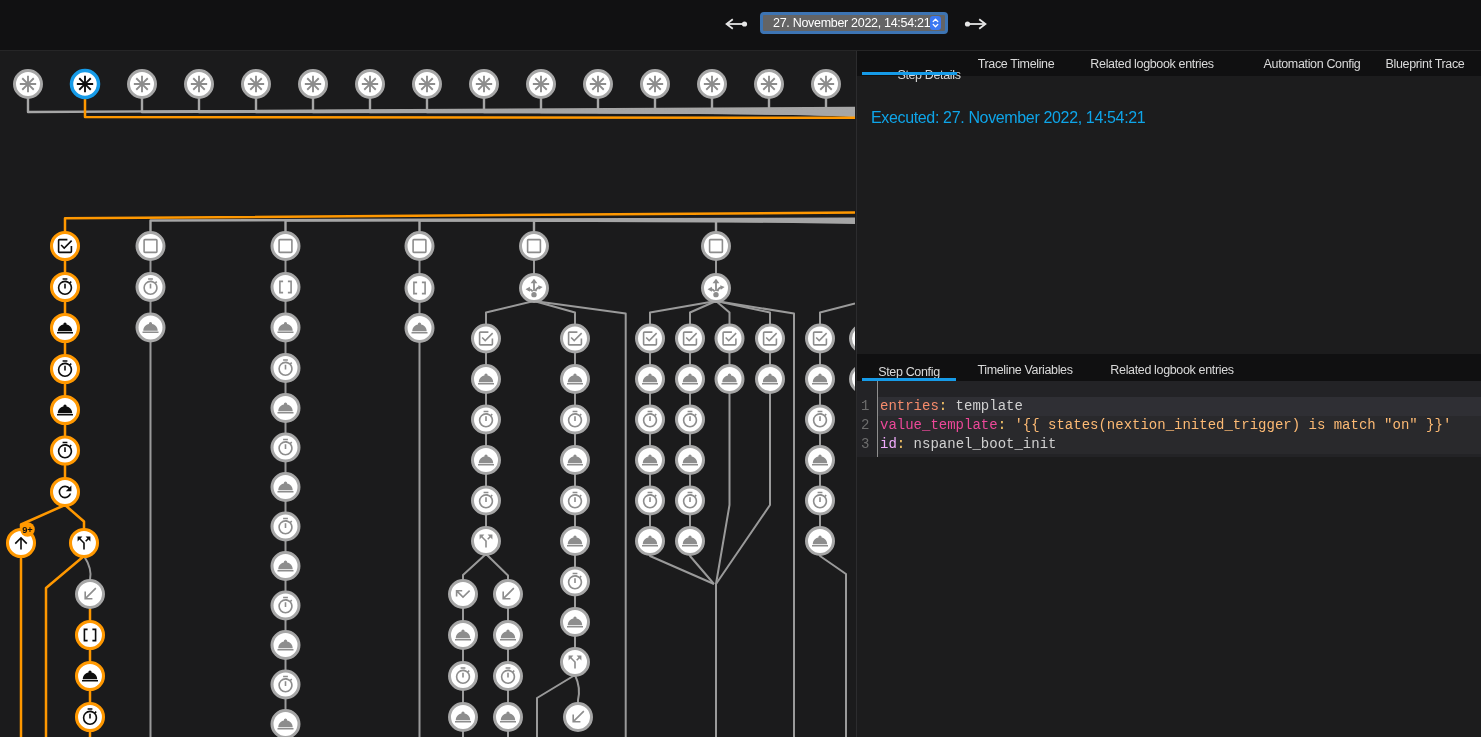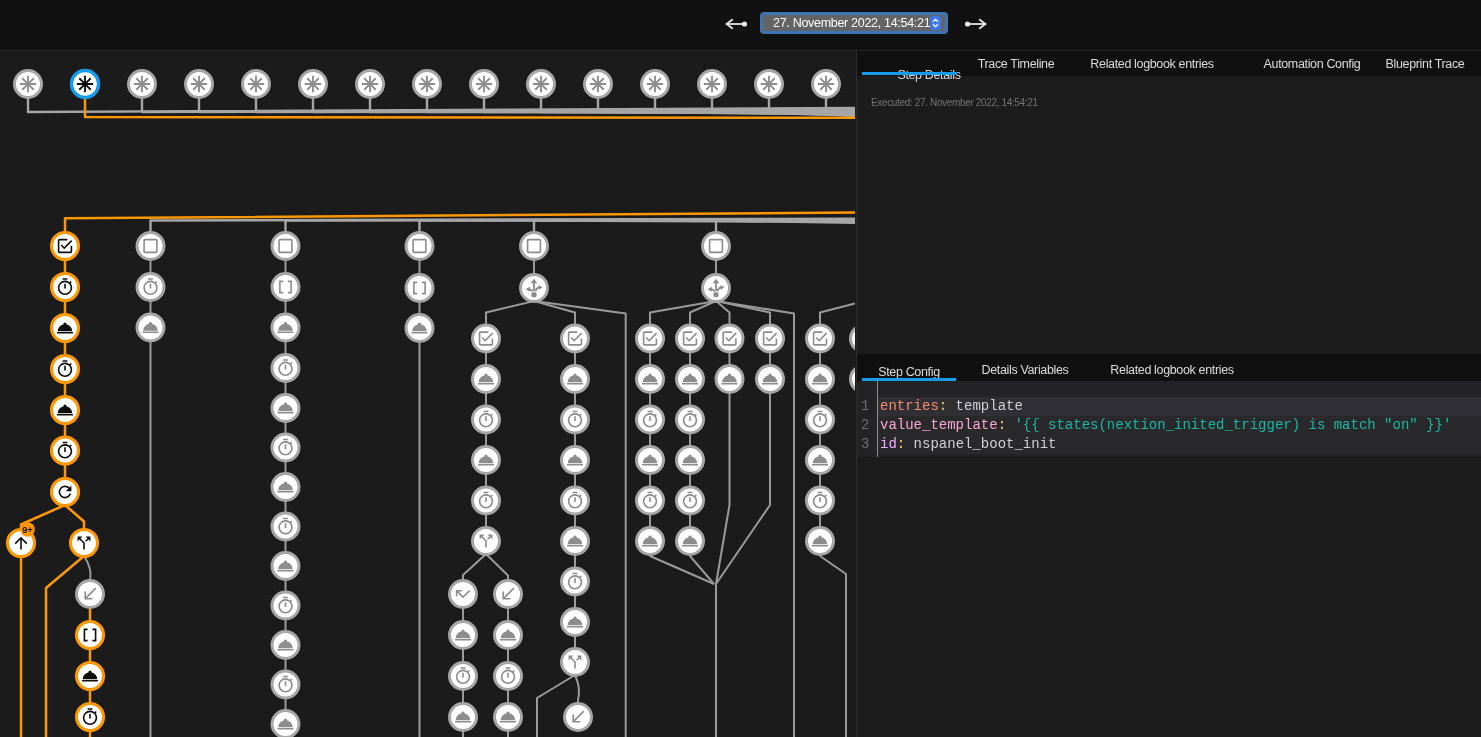"Executed: 27. November 2022, 14:54:21" div { color: #737373 -> #0ea5e9; font-size: 10px -> 16px; top: 47px -> 59px }
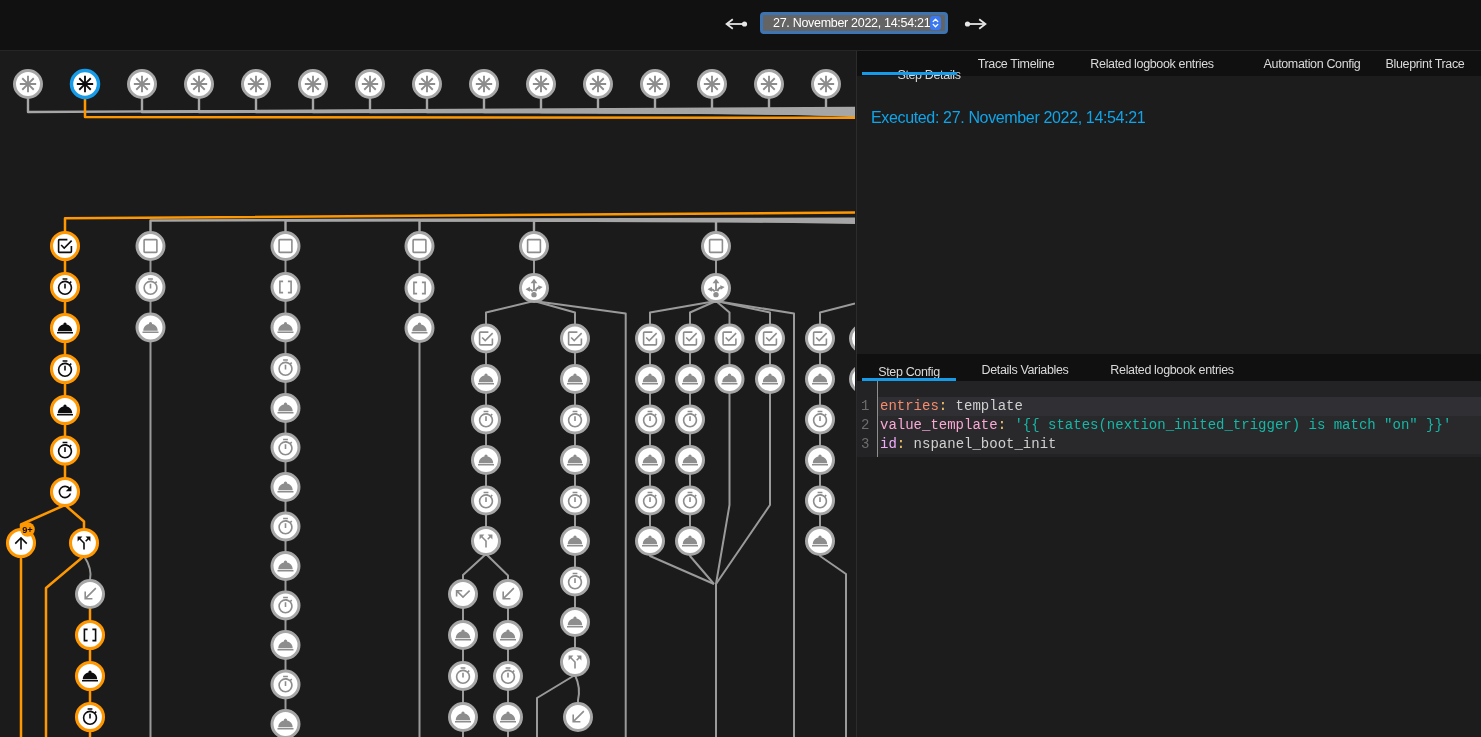"Details Variables" div.tab { text: Details -> Timeline }
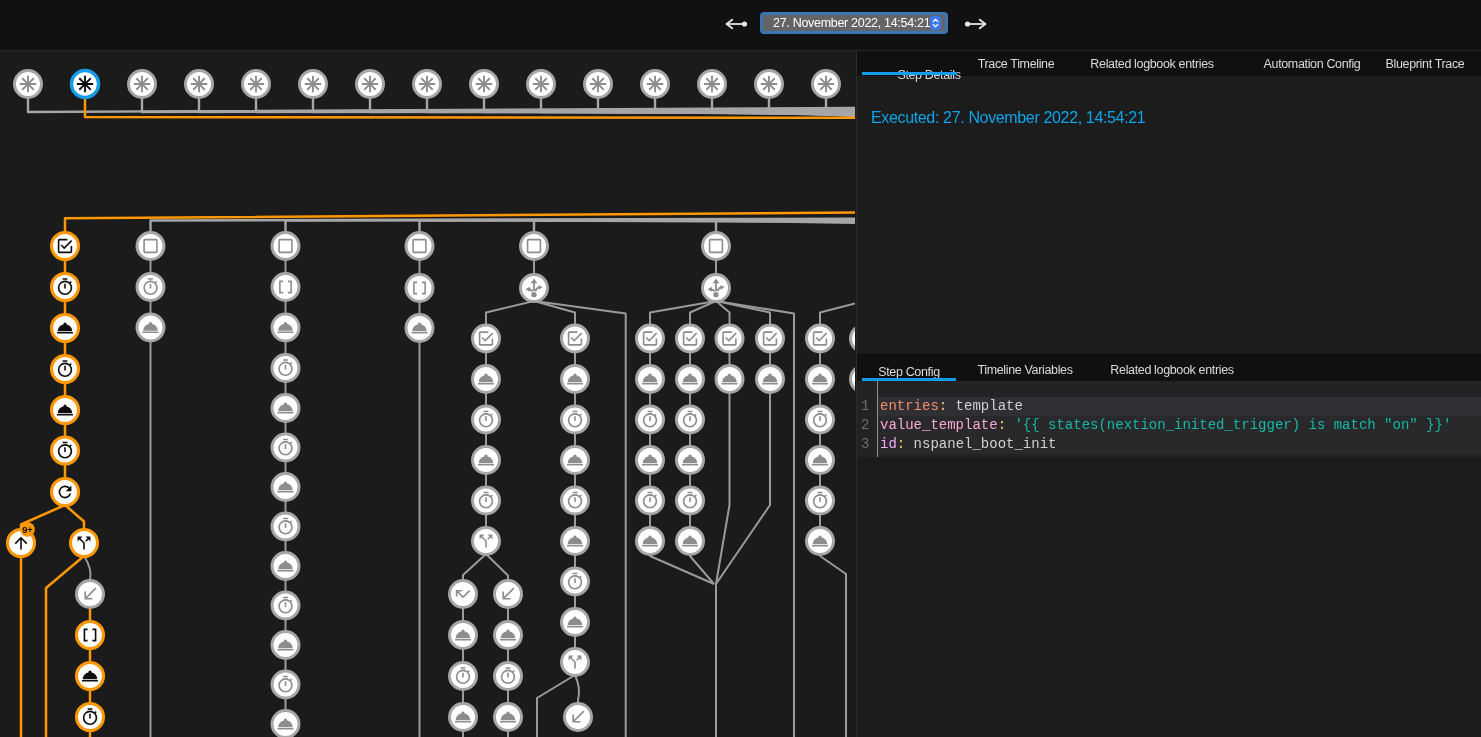"value_template" span { color: #f9a8d4 -> #ec4899 }
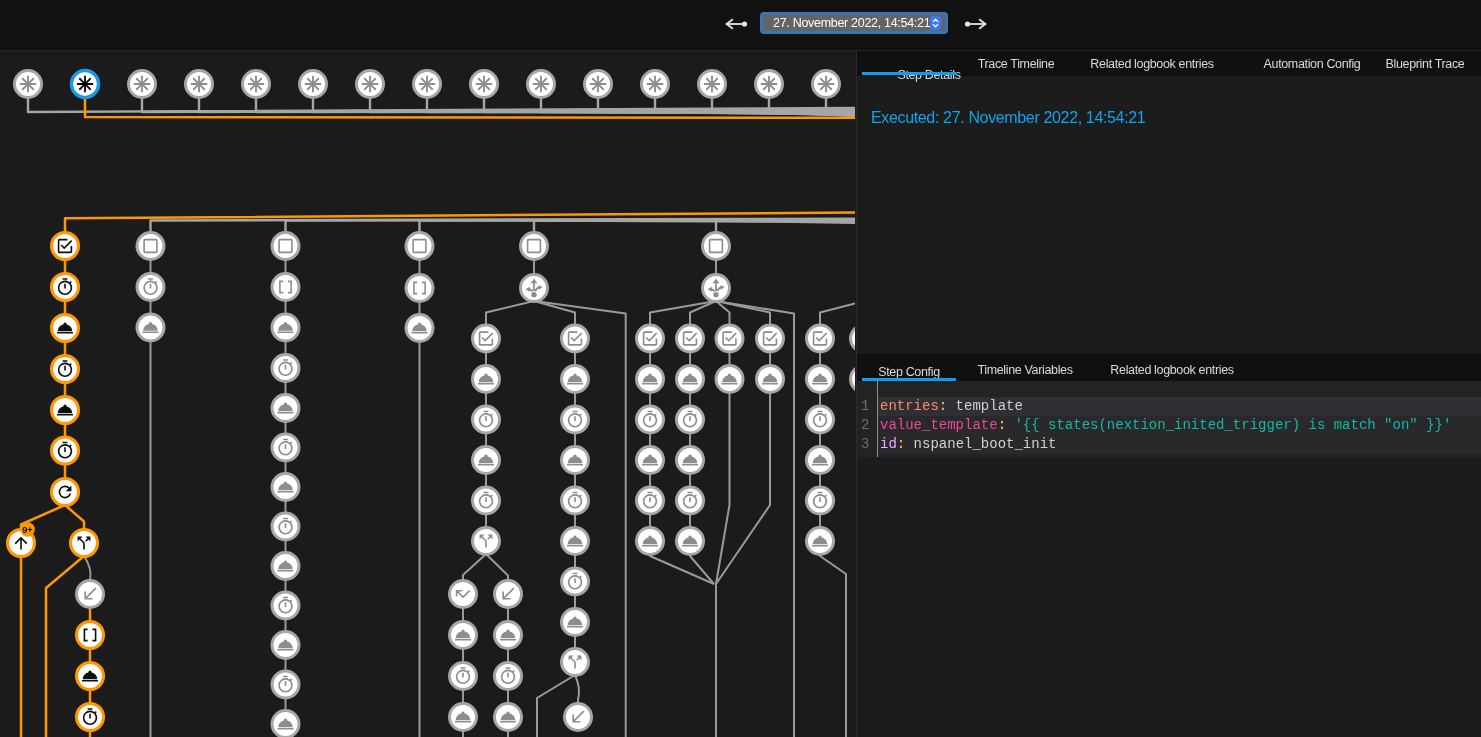"'{{ states(nextion_inited_trigger) is" span { color: #14b8a6 -> #fdba74 }
